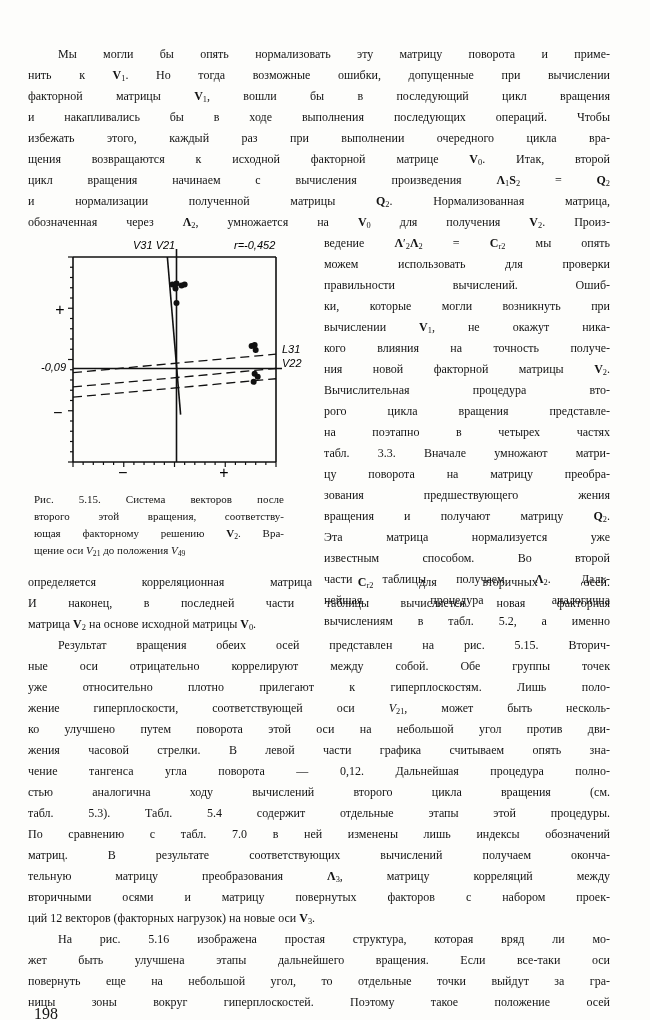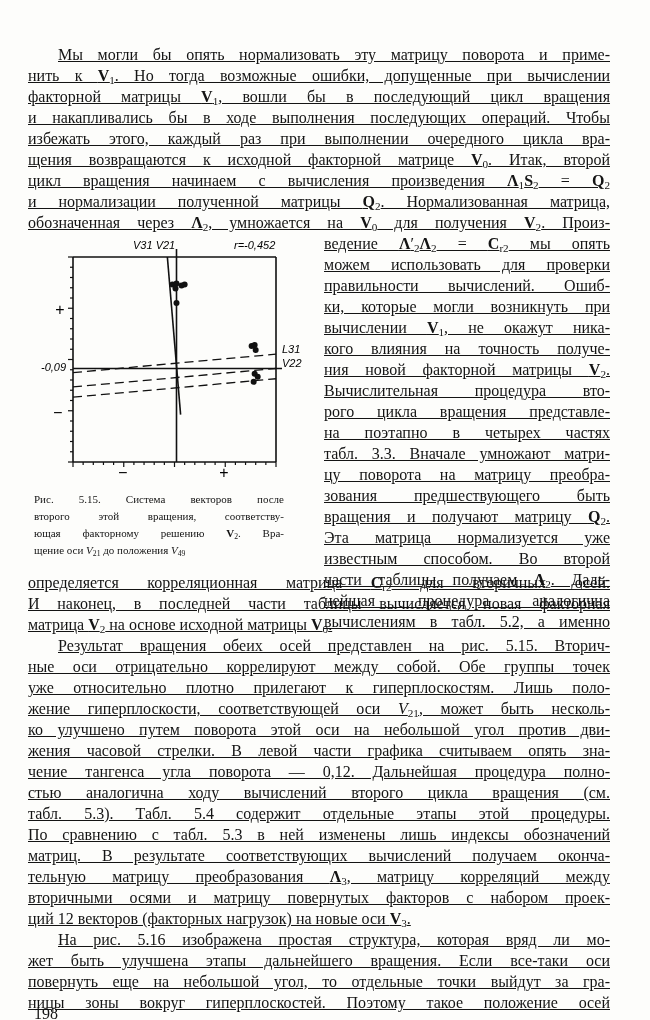"Мы могли бы опять нормализовать" .line { font-size: 16px -> 12px; text-decoration: underline -> none }
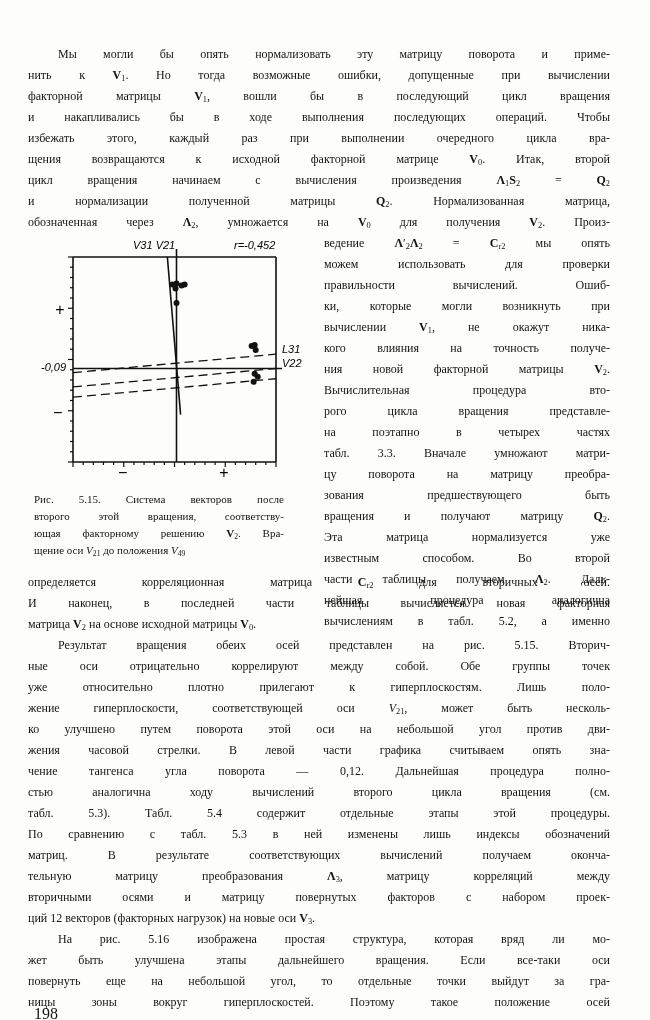"зования предшествующего быть" div.line { text: быть -> жения }
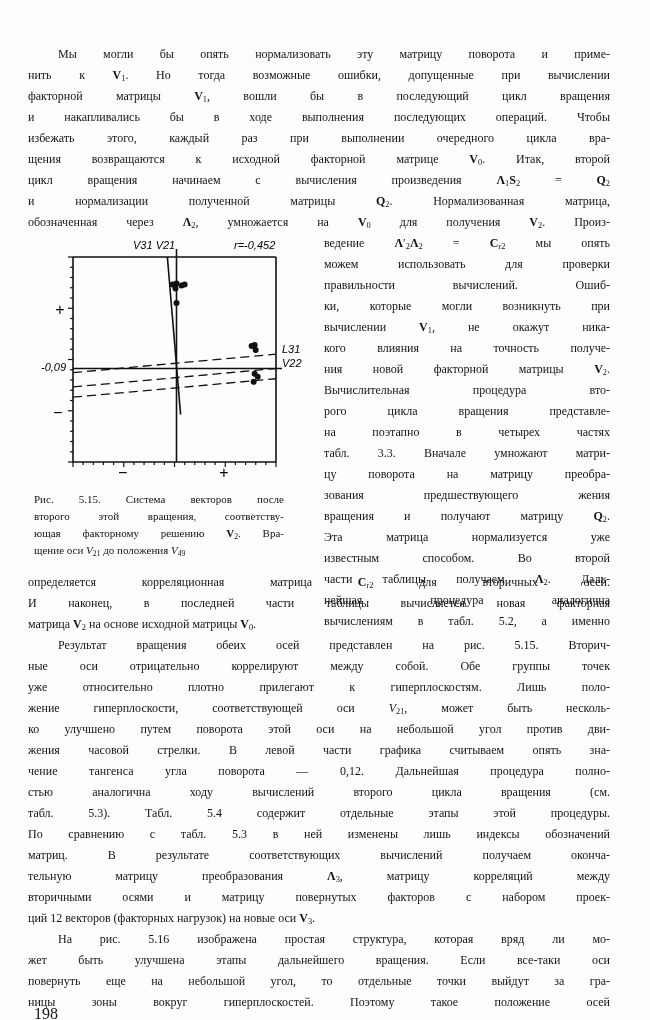"По сравнению с табл. 5.3" div.line { text: 5.3 -> 7.0 }
